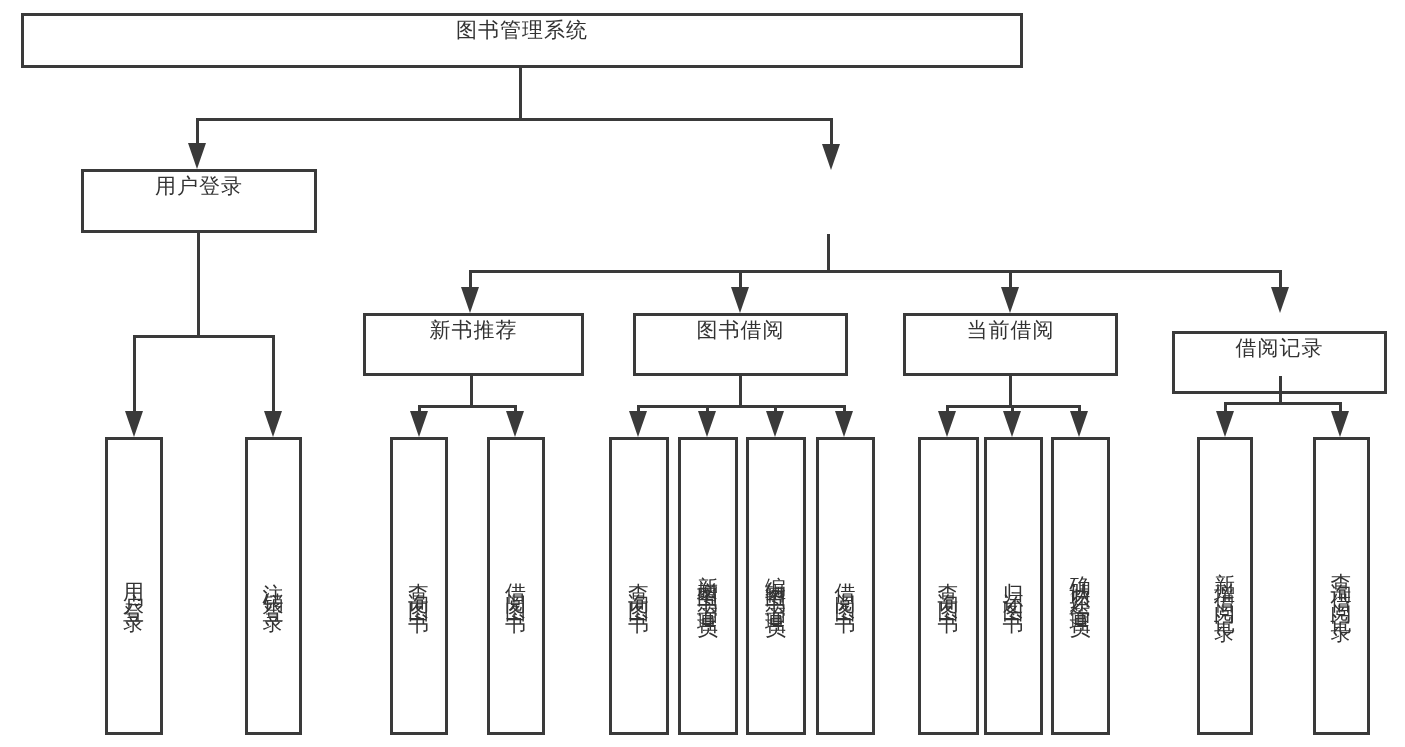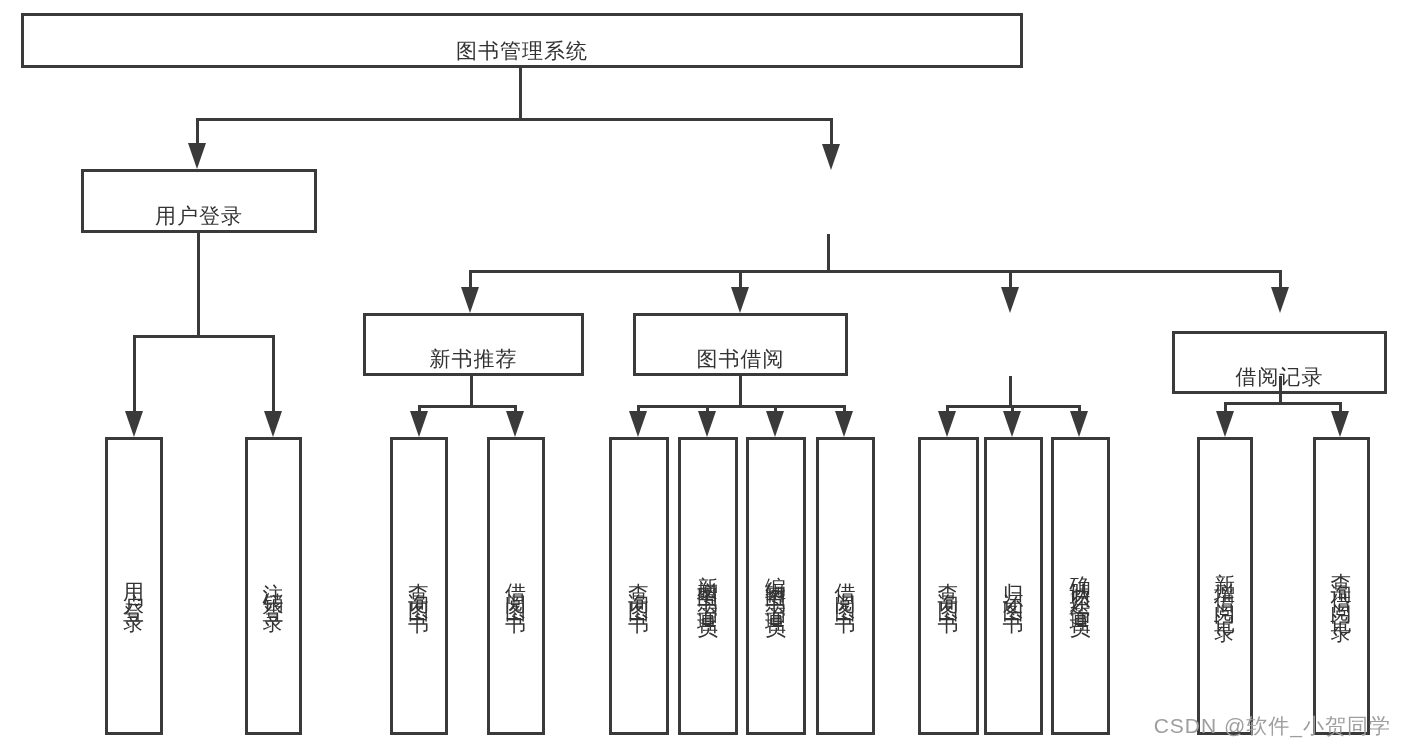"图书管理系统" .box { align-items: flex-end -> flex-start }
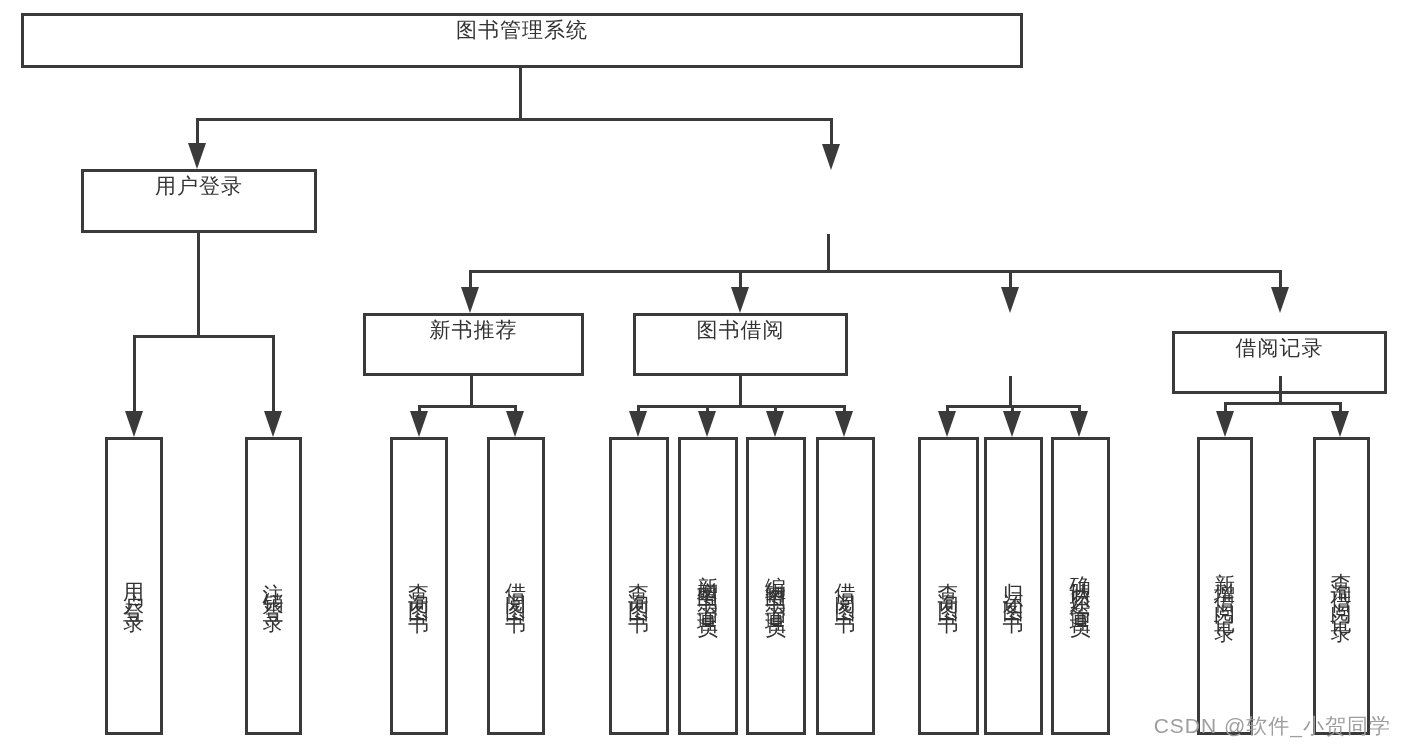"当前借阅" div.box { html: none -> <div> <span>当前借阅</span> </div> }
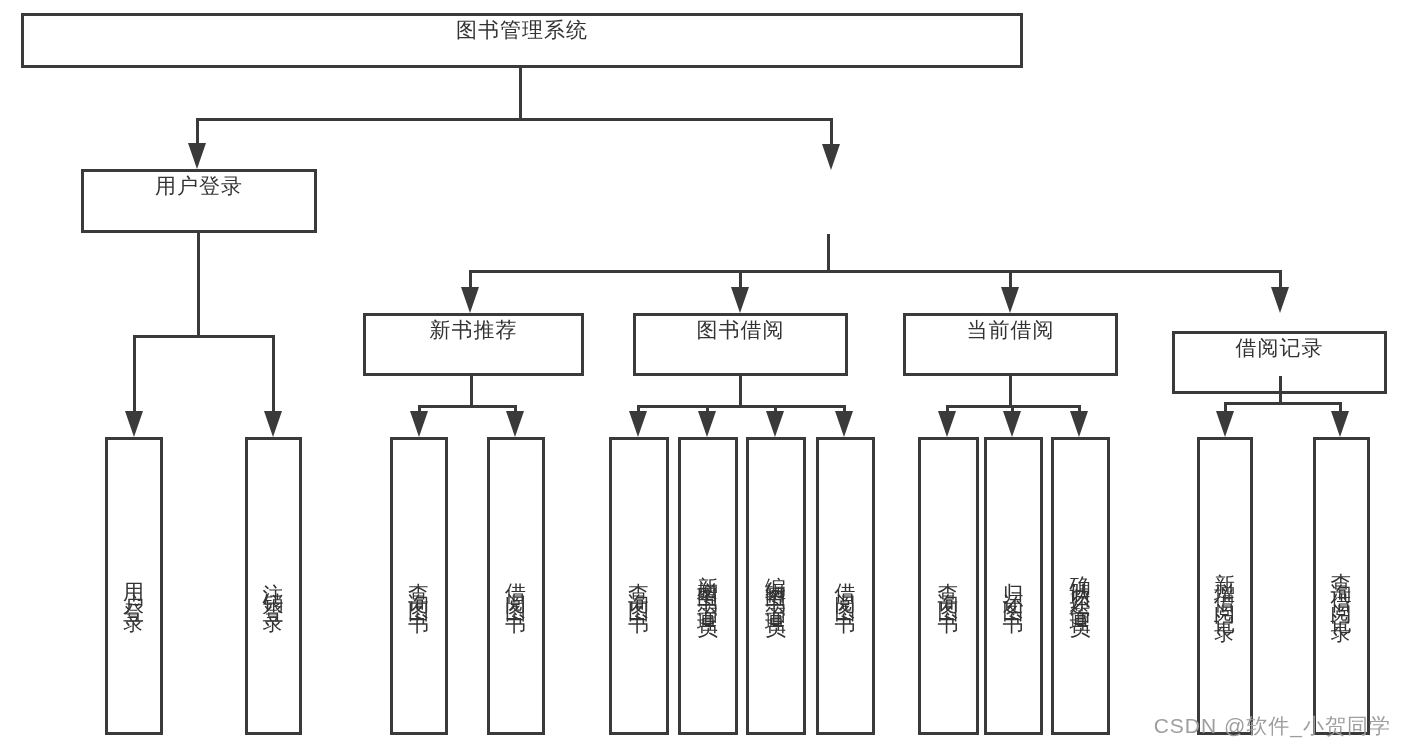"CSDN @软件_小贺同学" div.watermark { html: <div>CSDN @软件_小贺同学</div> -> none }
